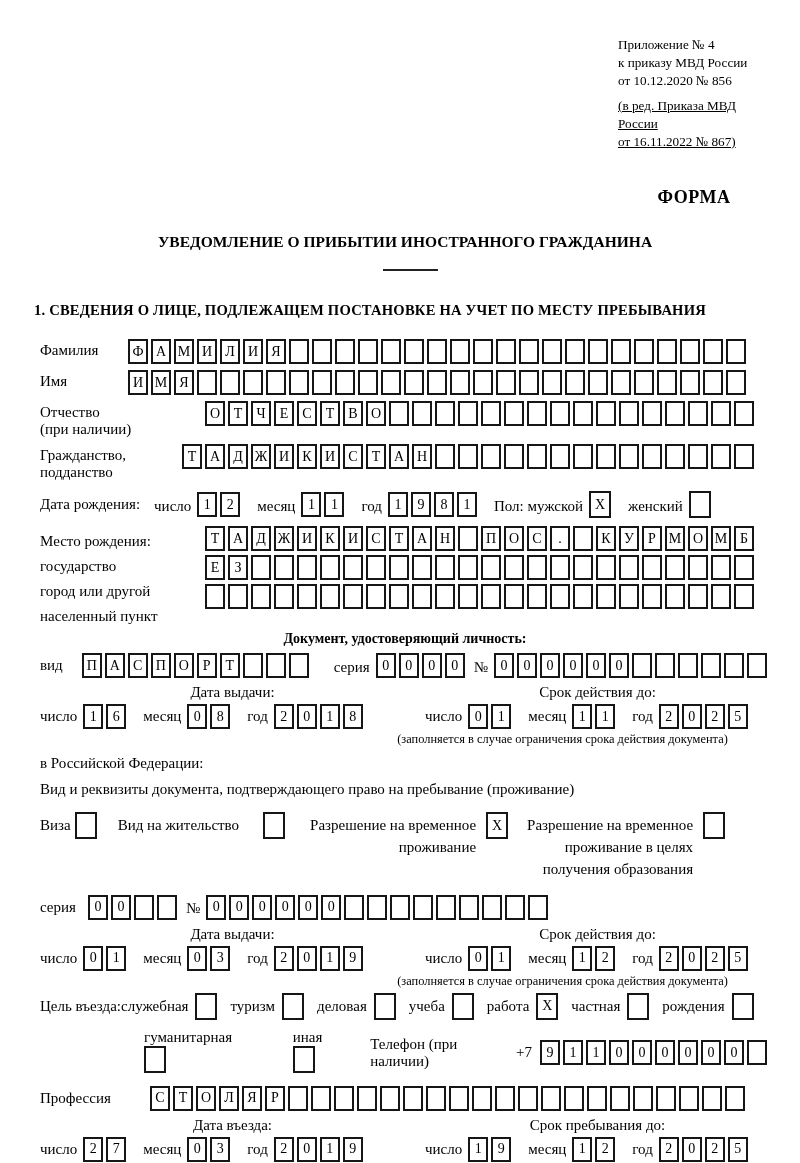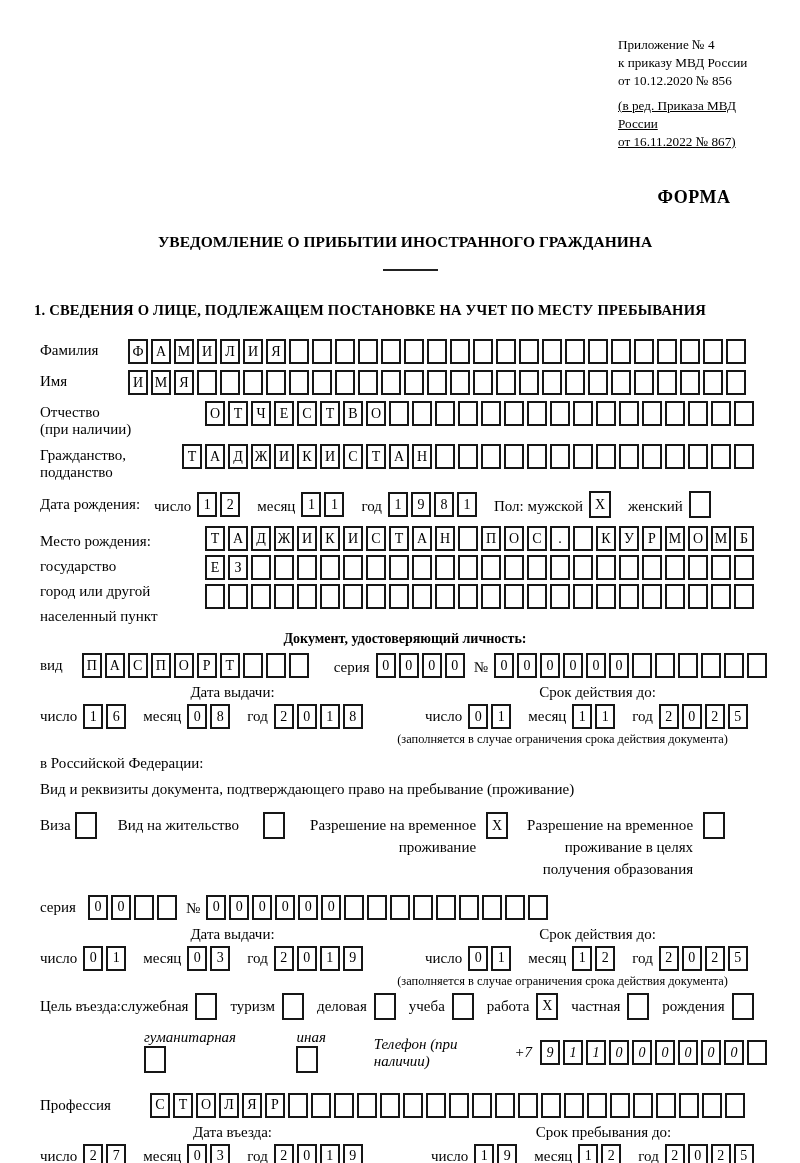"гуманитарная" .purpose2 { font-style: italic -> none; margin-bottom: 16px -> 9px }
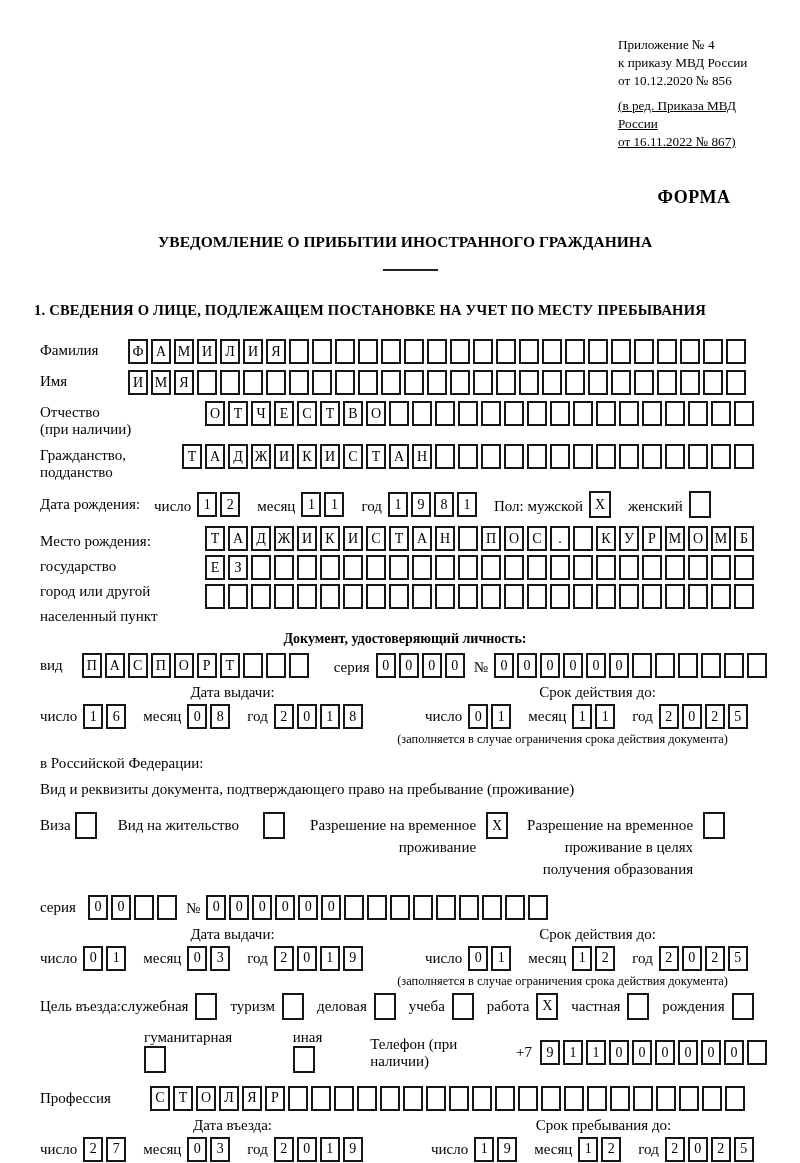"Дата въезда:" div.datepair { gap: 6px -> none }
